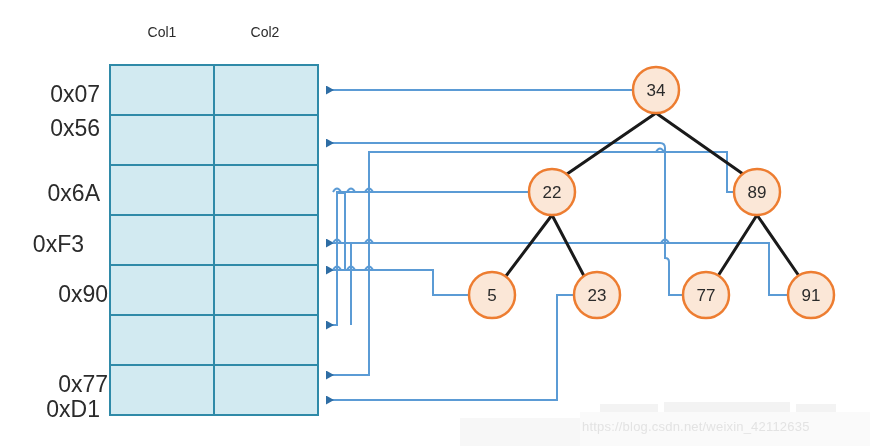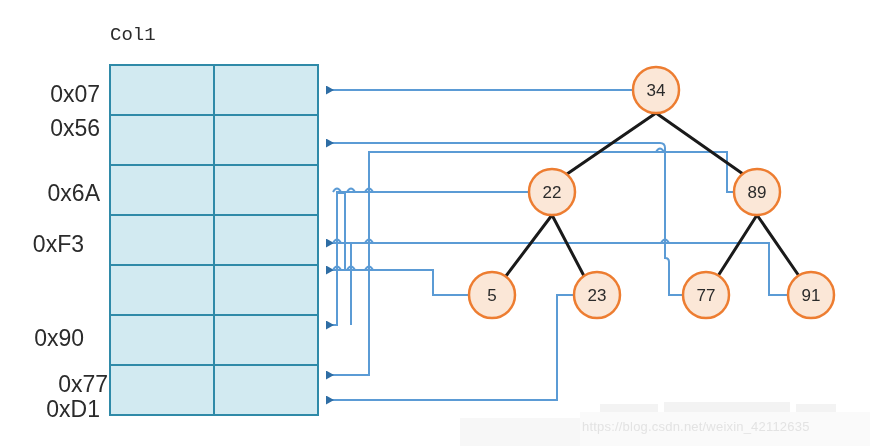"Col1" .colhdr { font-family: Liberation Mono, monospace -> none; font-size: 19px -> 14px; text-align: none -> center }
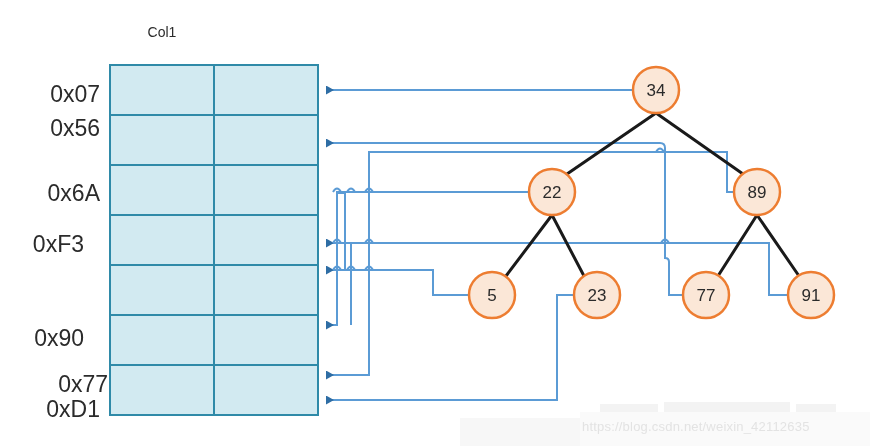"Col2" div.colhdr { html: none -> <div>Col2</div> }
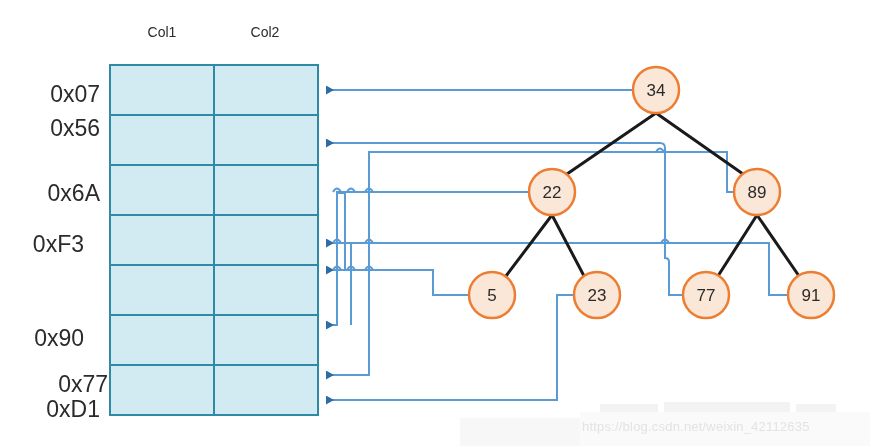"0x90" div.addr { left: 12px -> 36px; margin-top: 44px -> none }
